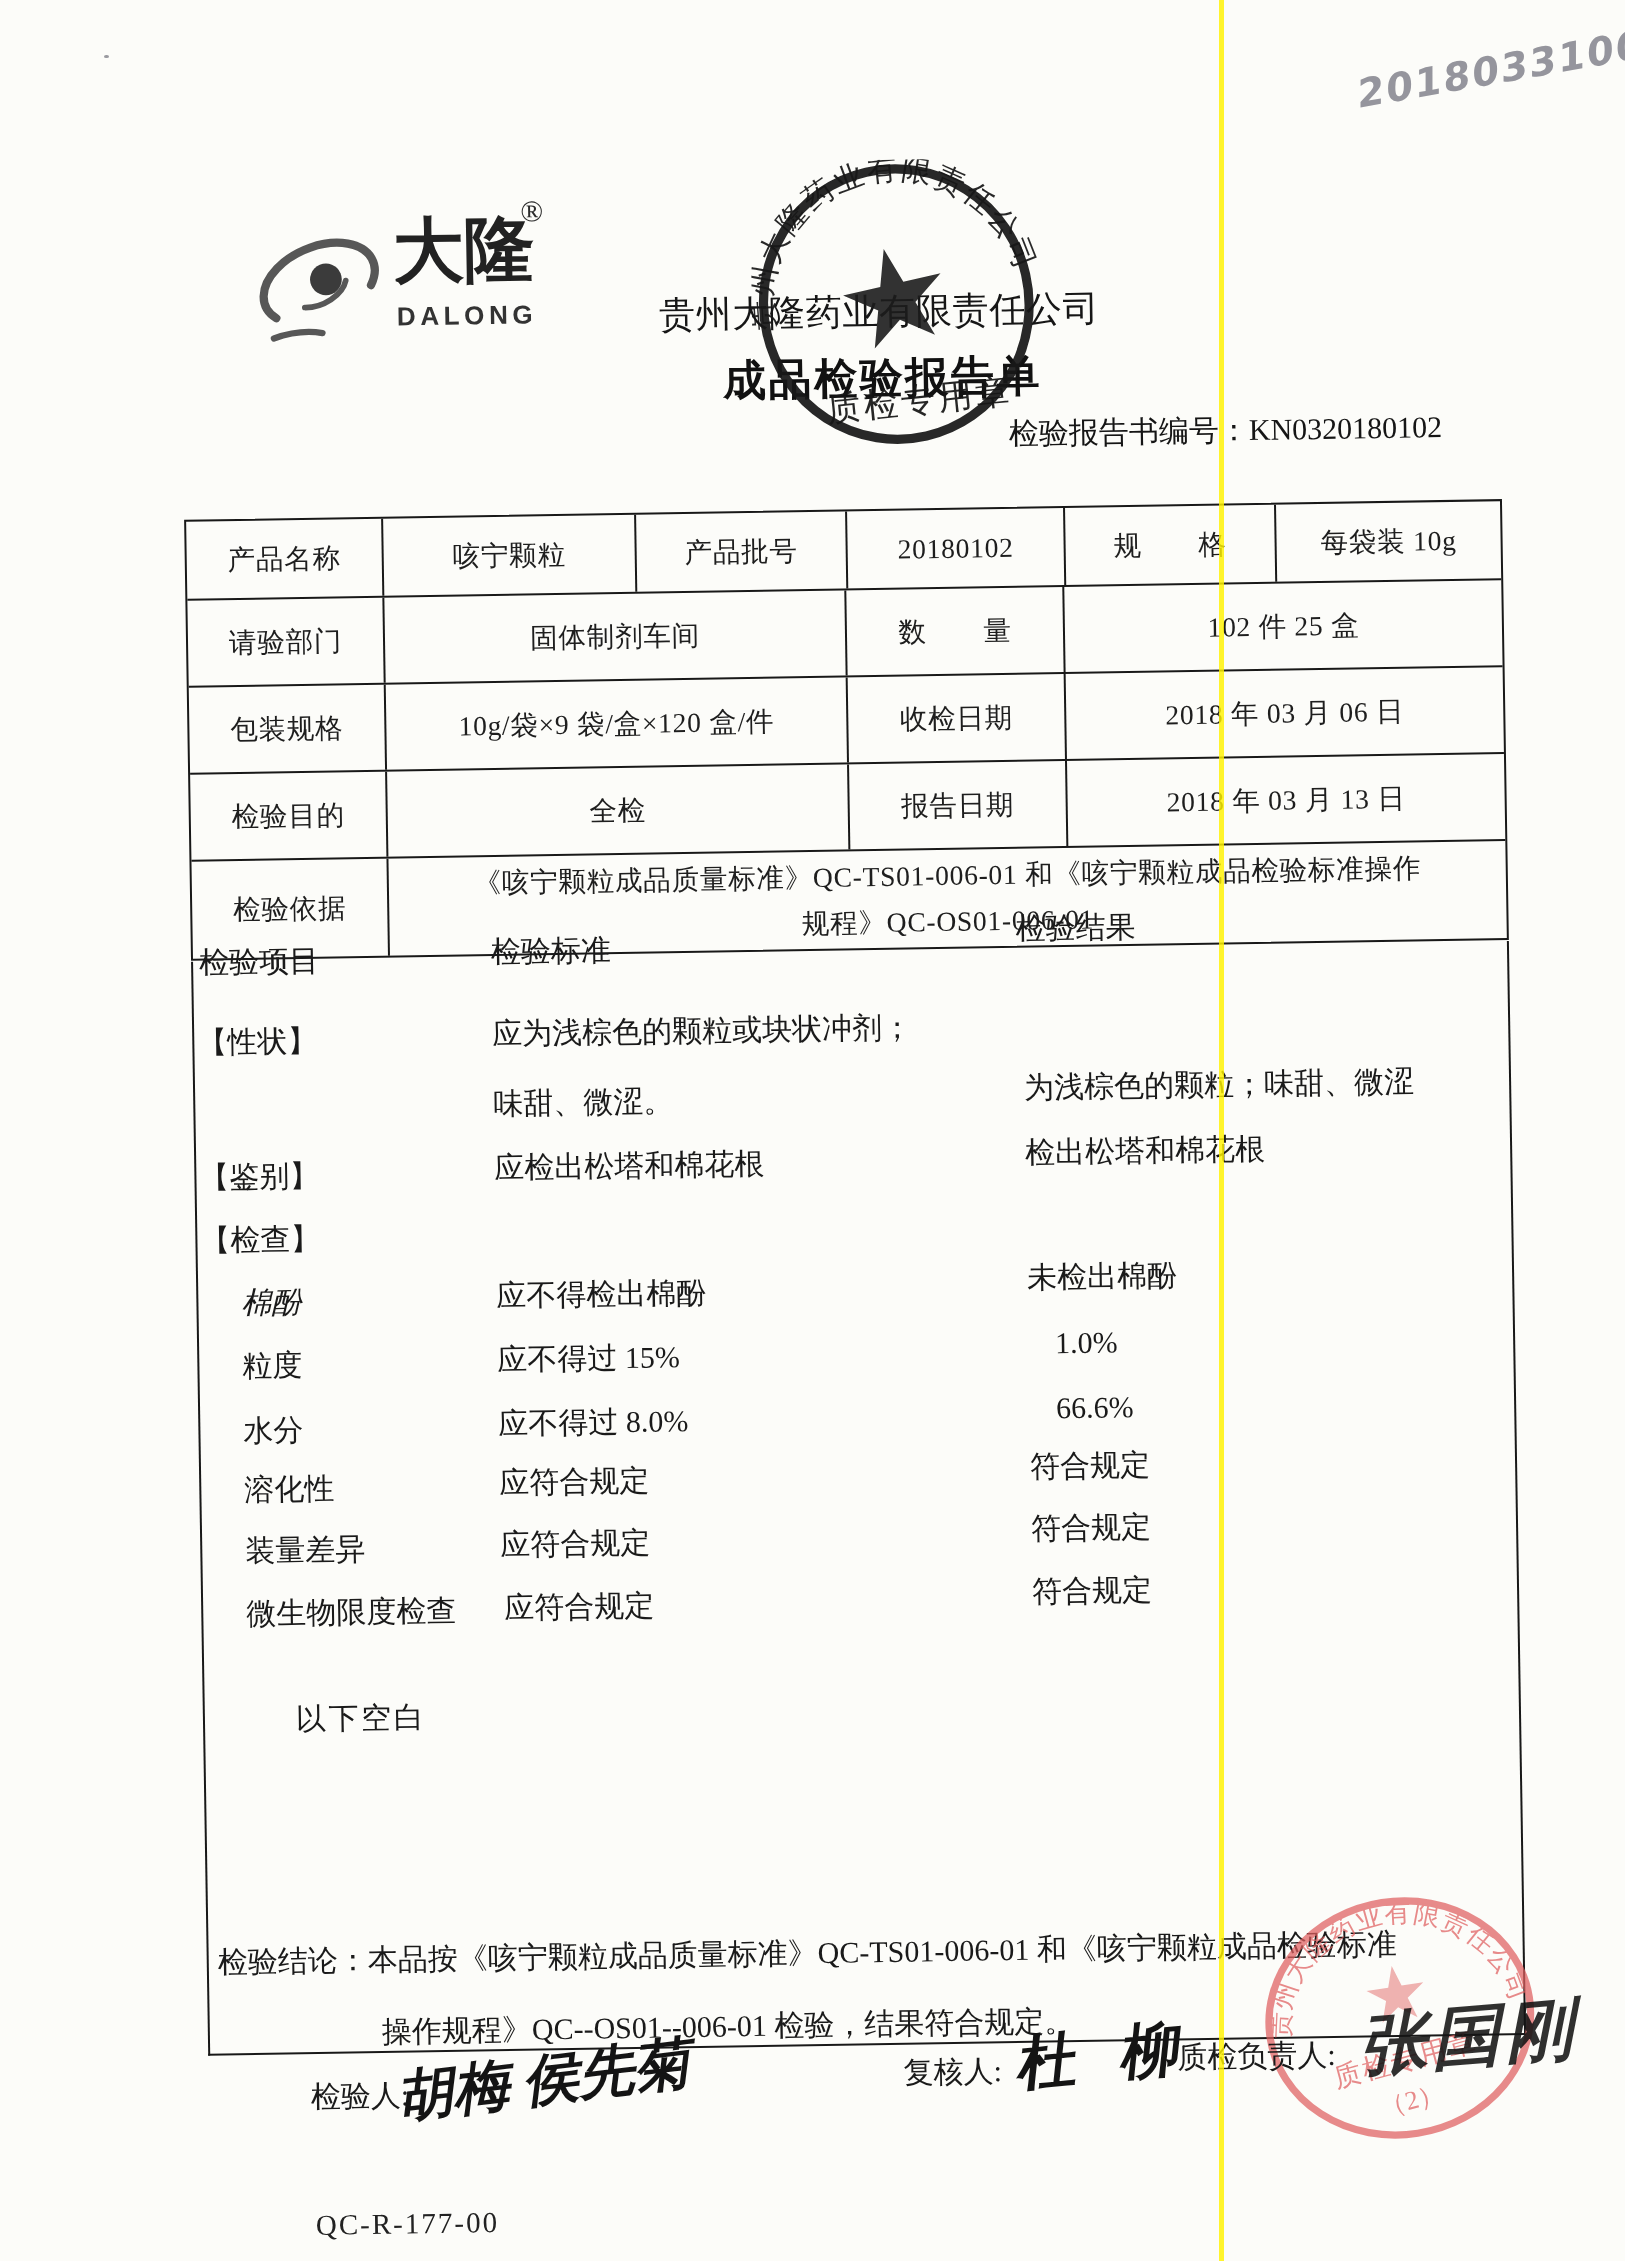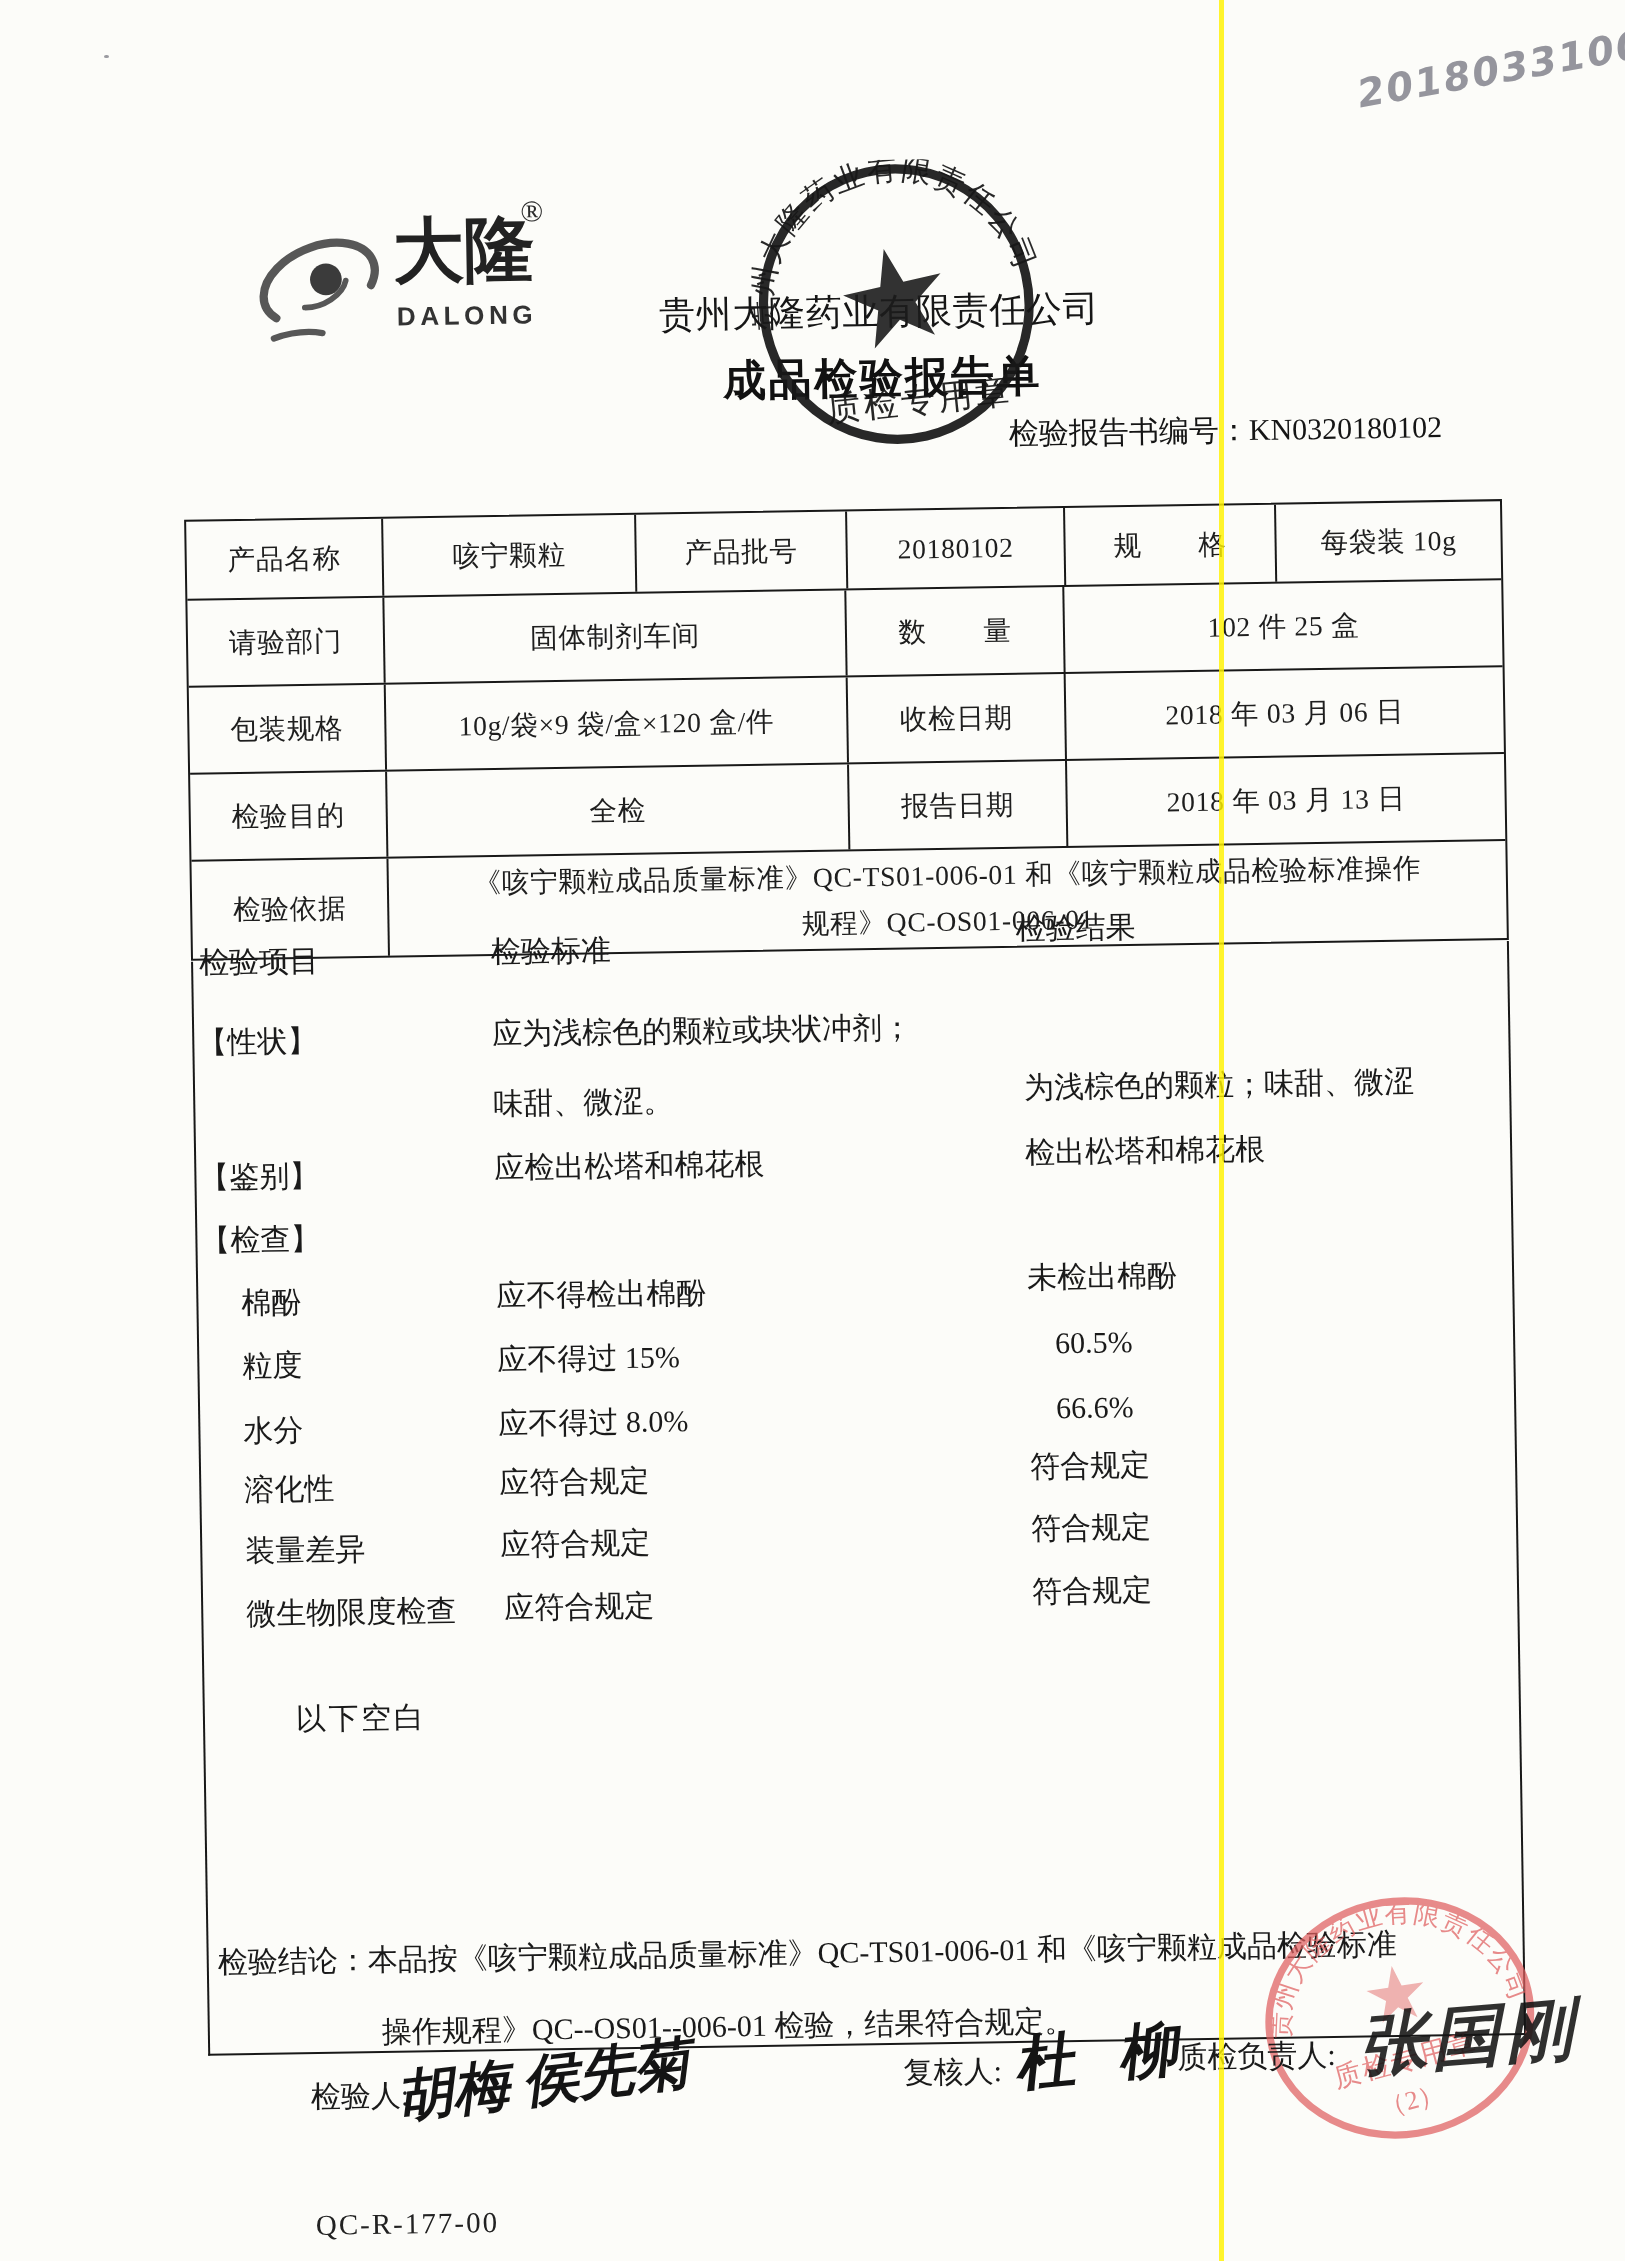"棉酚" div.t { font-style: none -> italic }
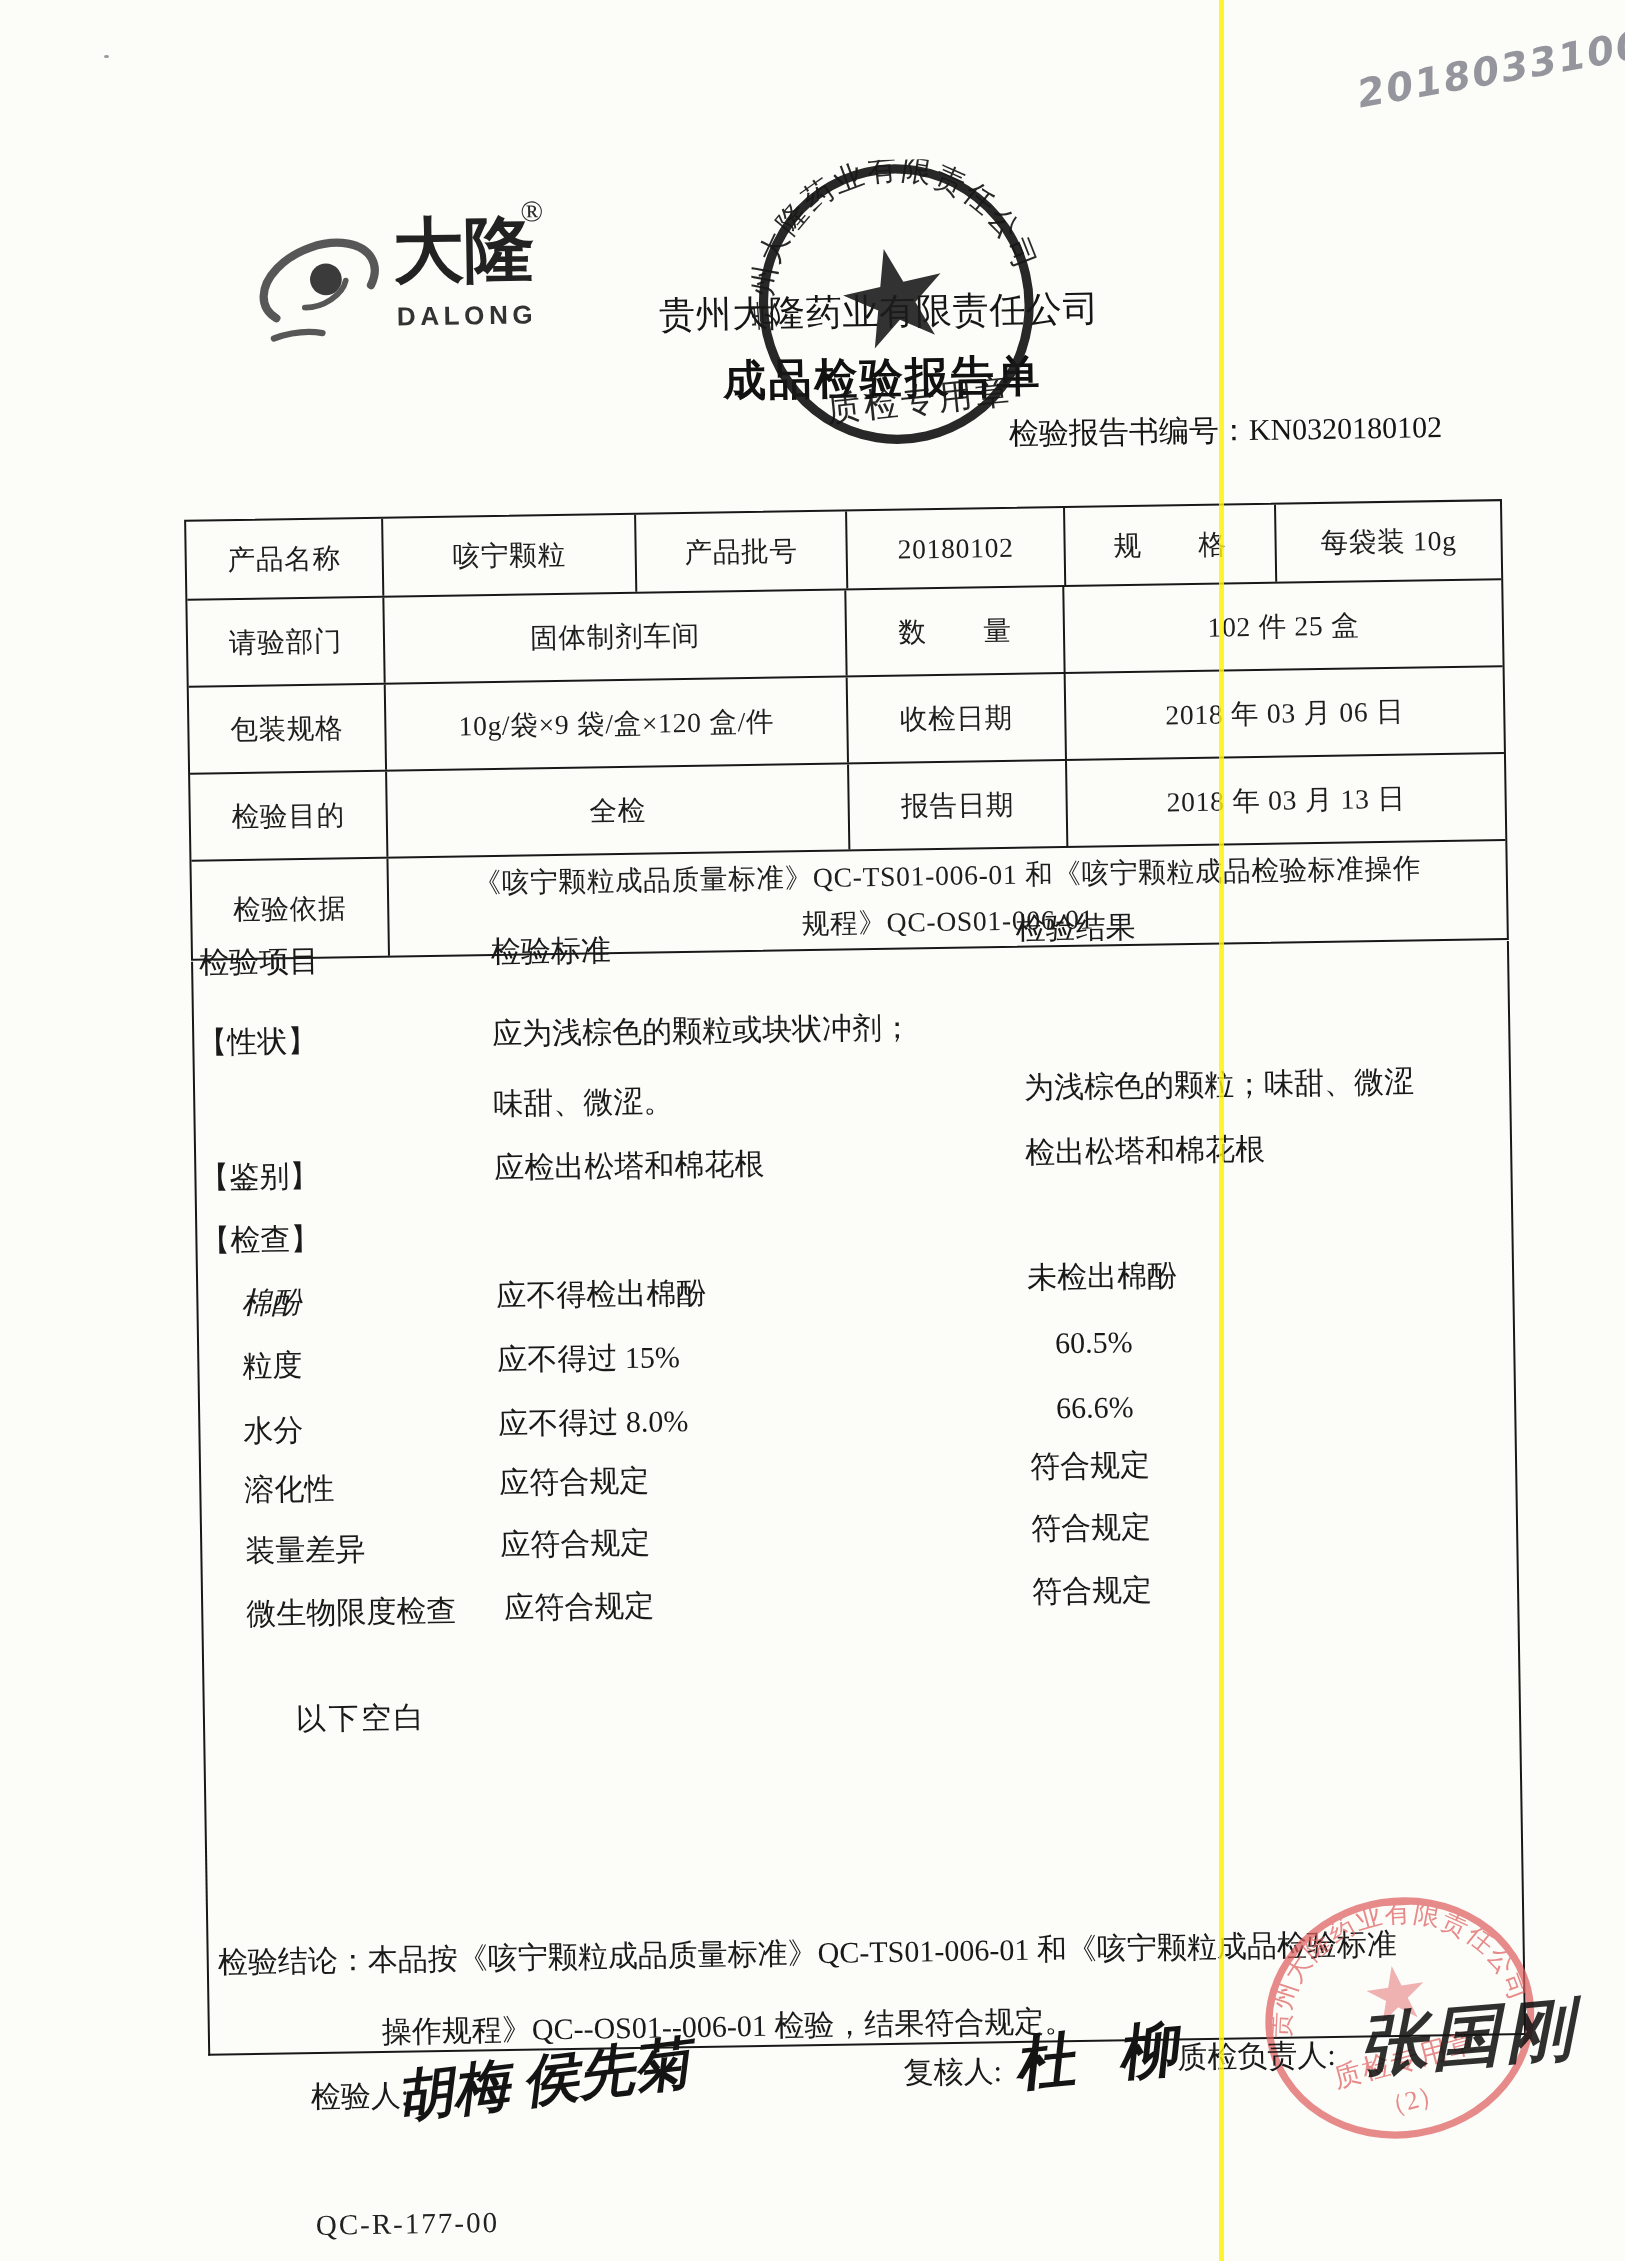"60.5%" div.t { text: 60.5% -> 1.0% }
